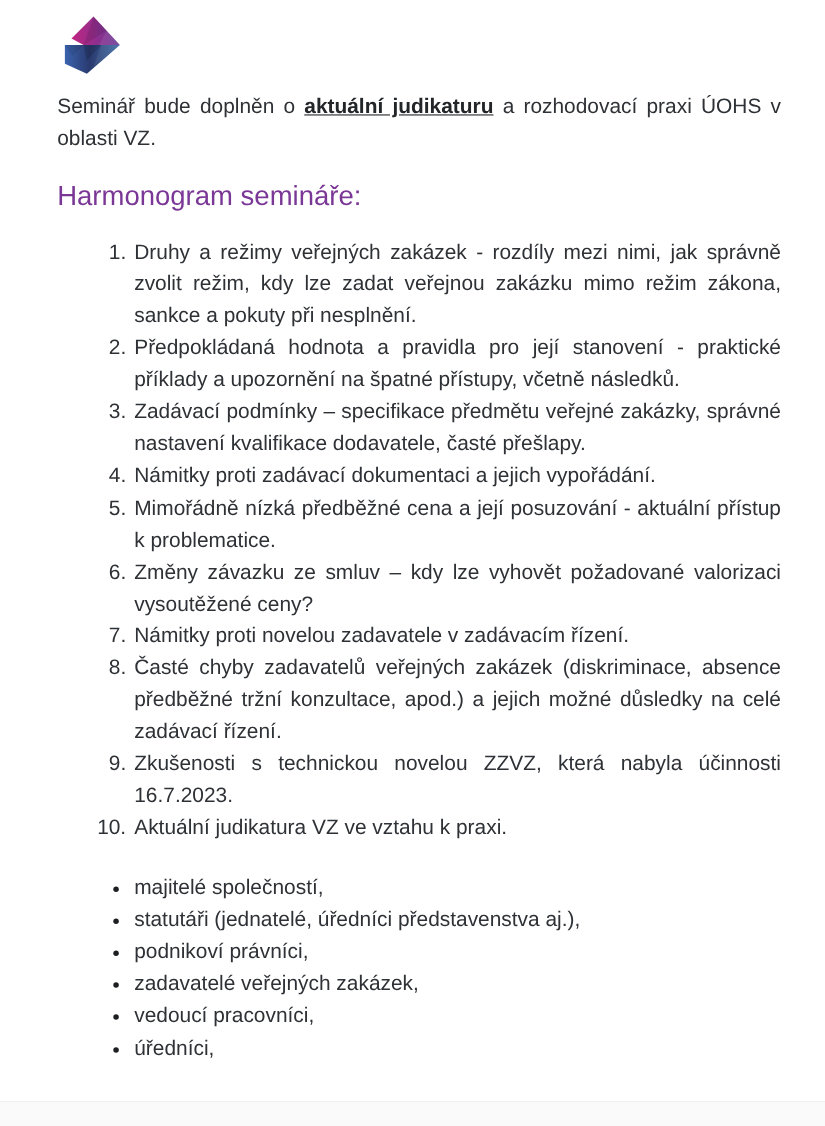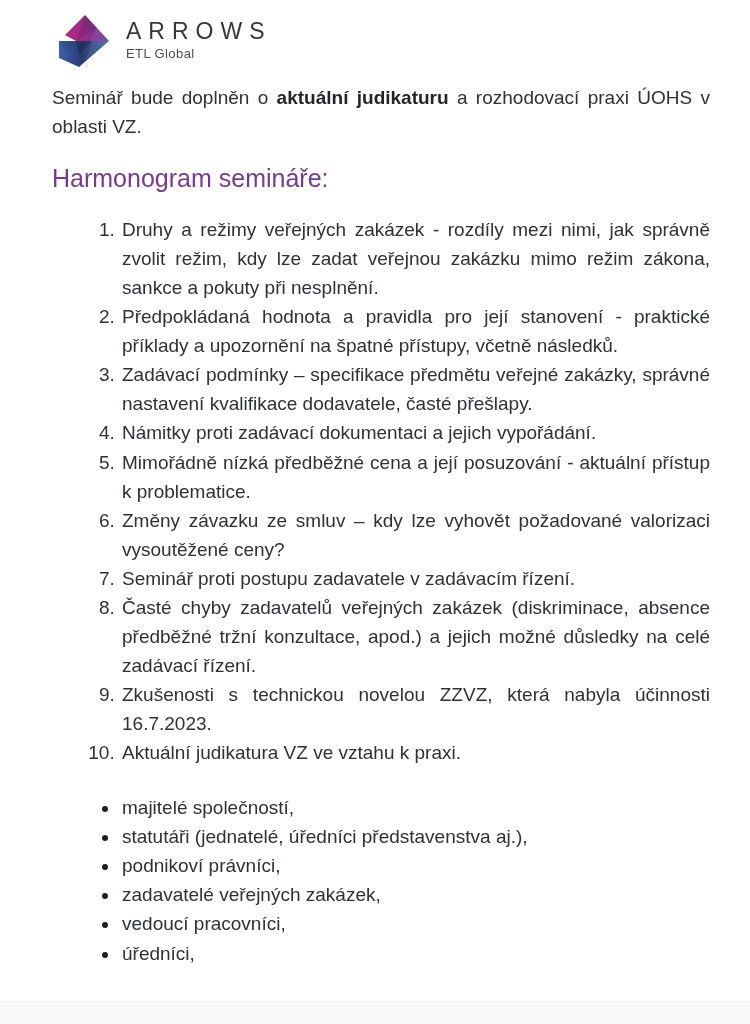"ARROWS" div.logo-text { html: <div> <div>ARROWS</div> <div>ETL Global</div> </div> -> none }
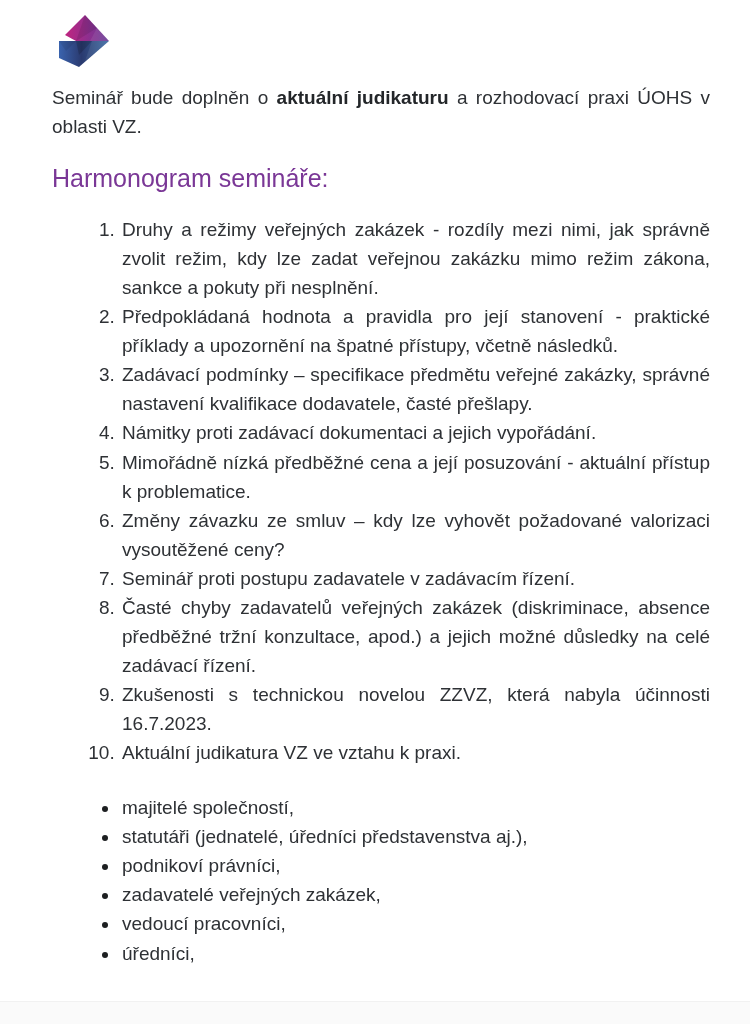"aktuální judikaturu" .intro strong { text-decoration: none -> underline }
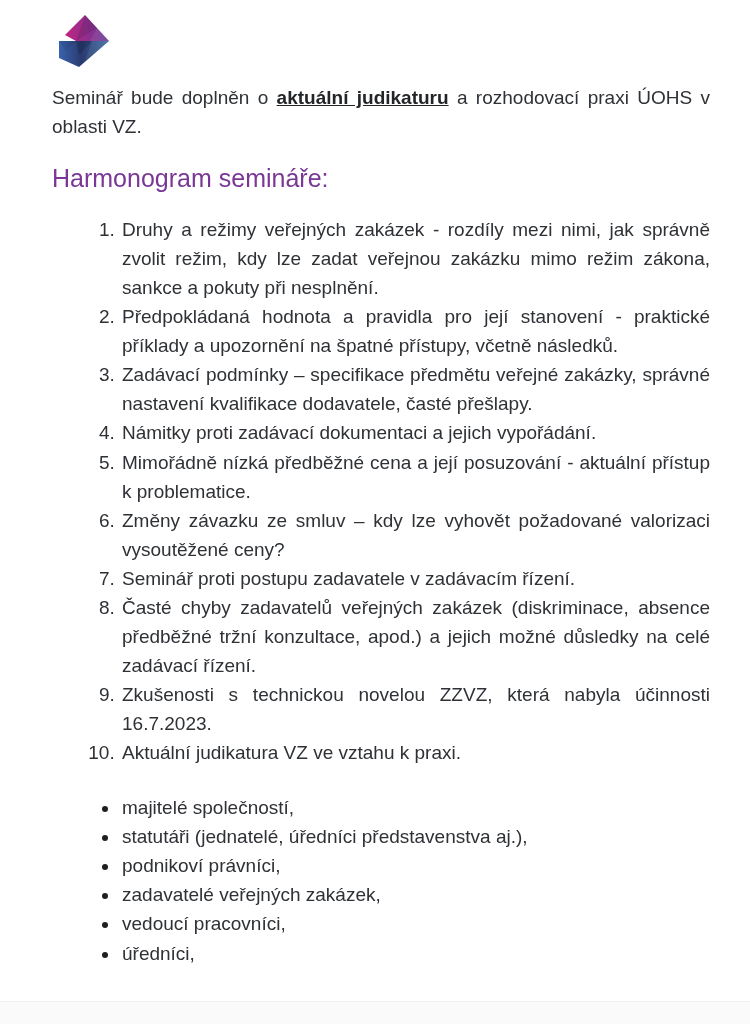"Seminář proti postupu zadavatele v" li { text: Seminář proti postupu -> Námitky proti novelou }
